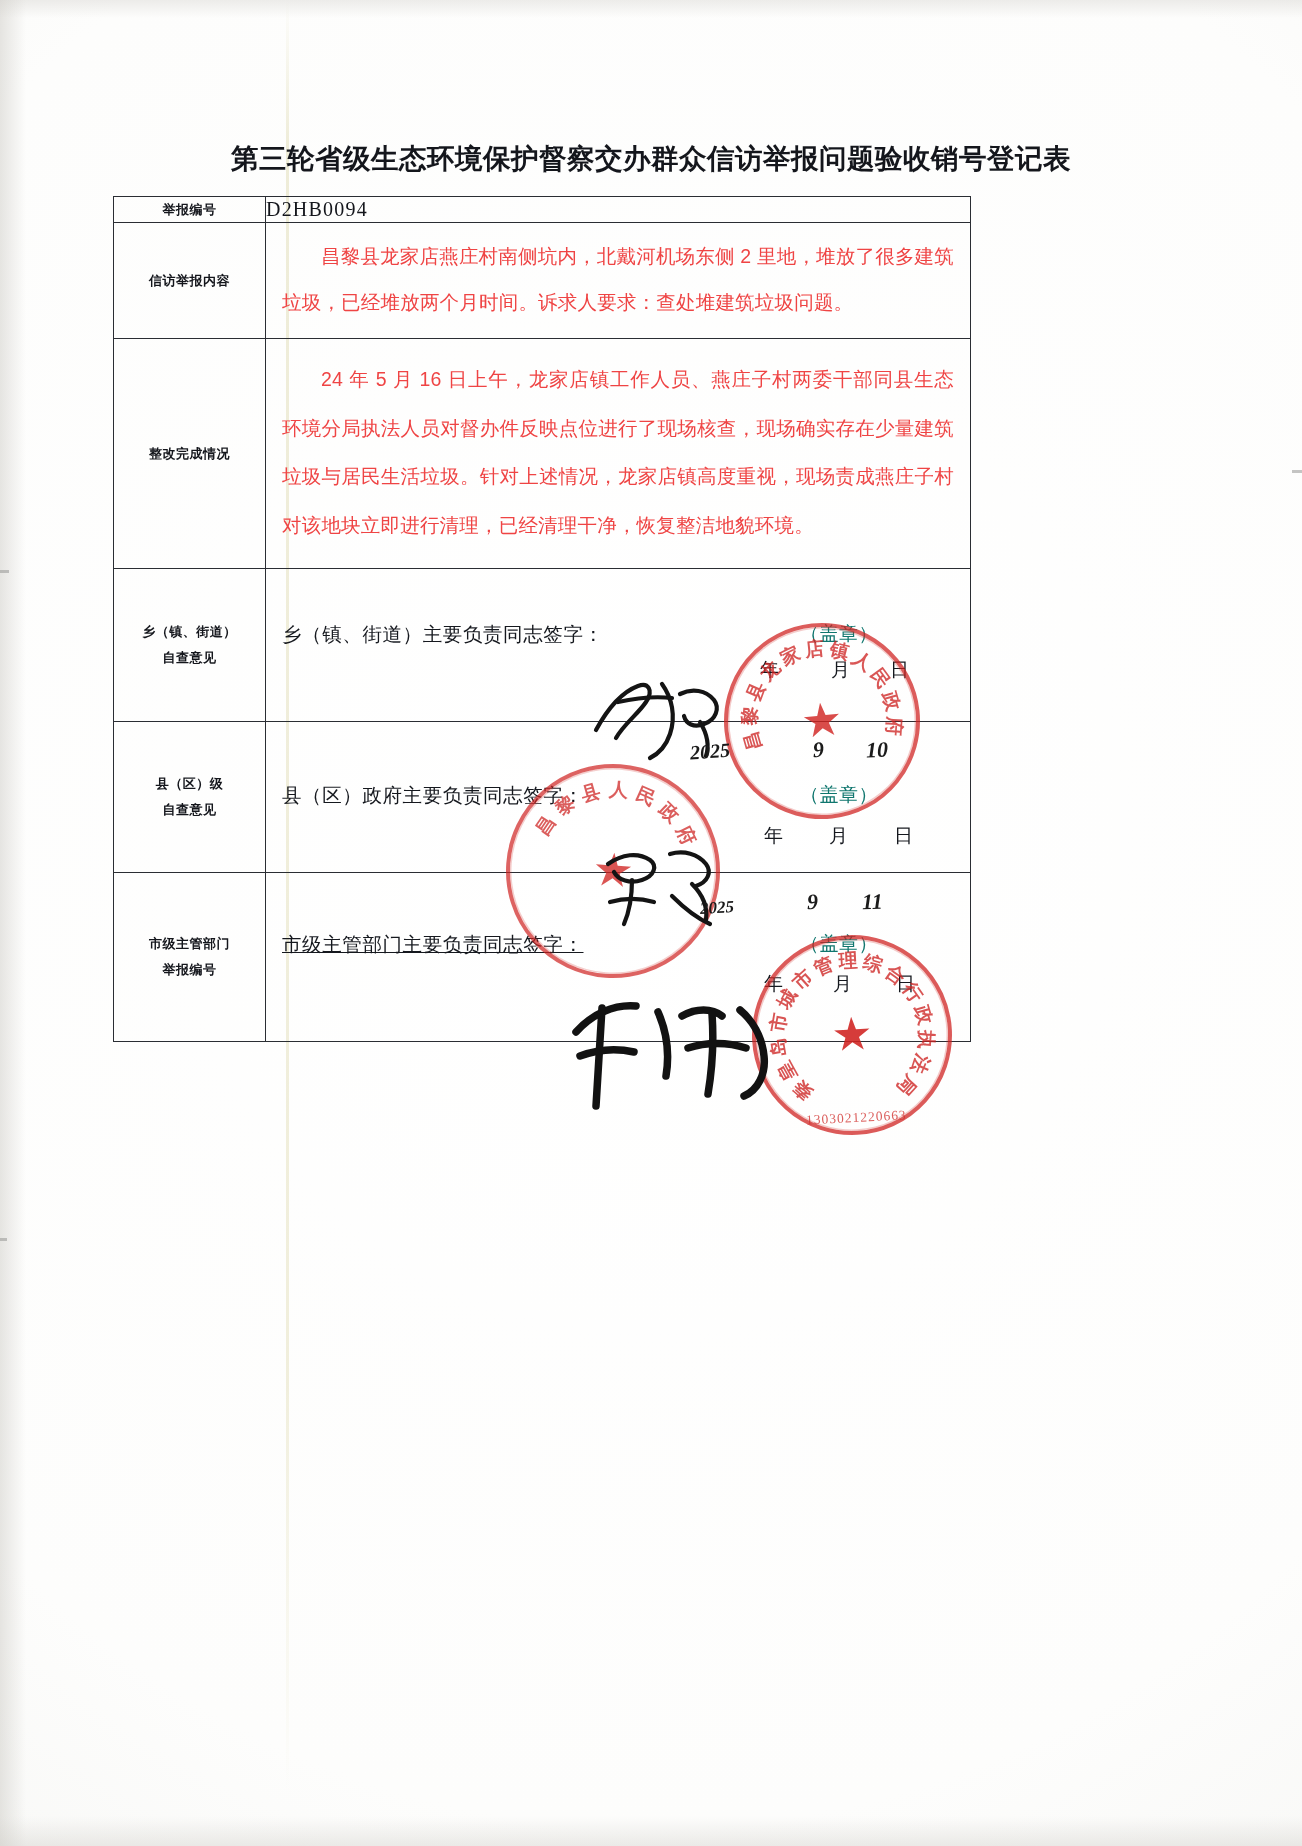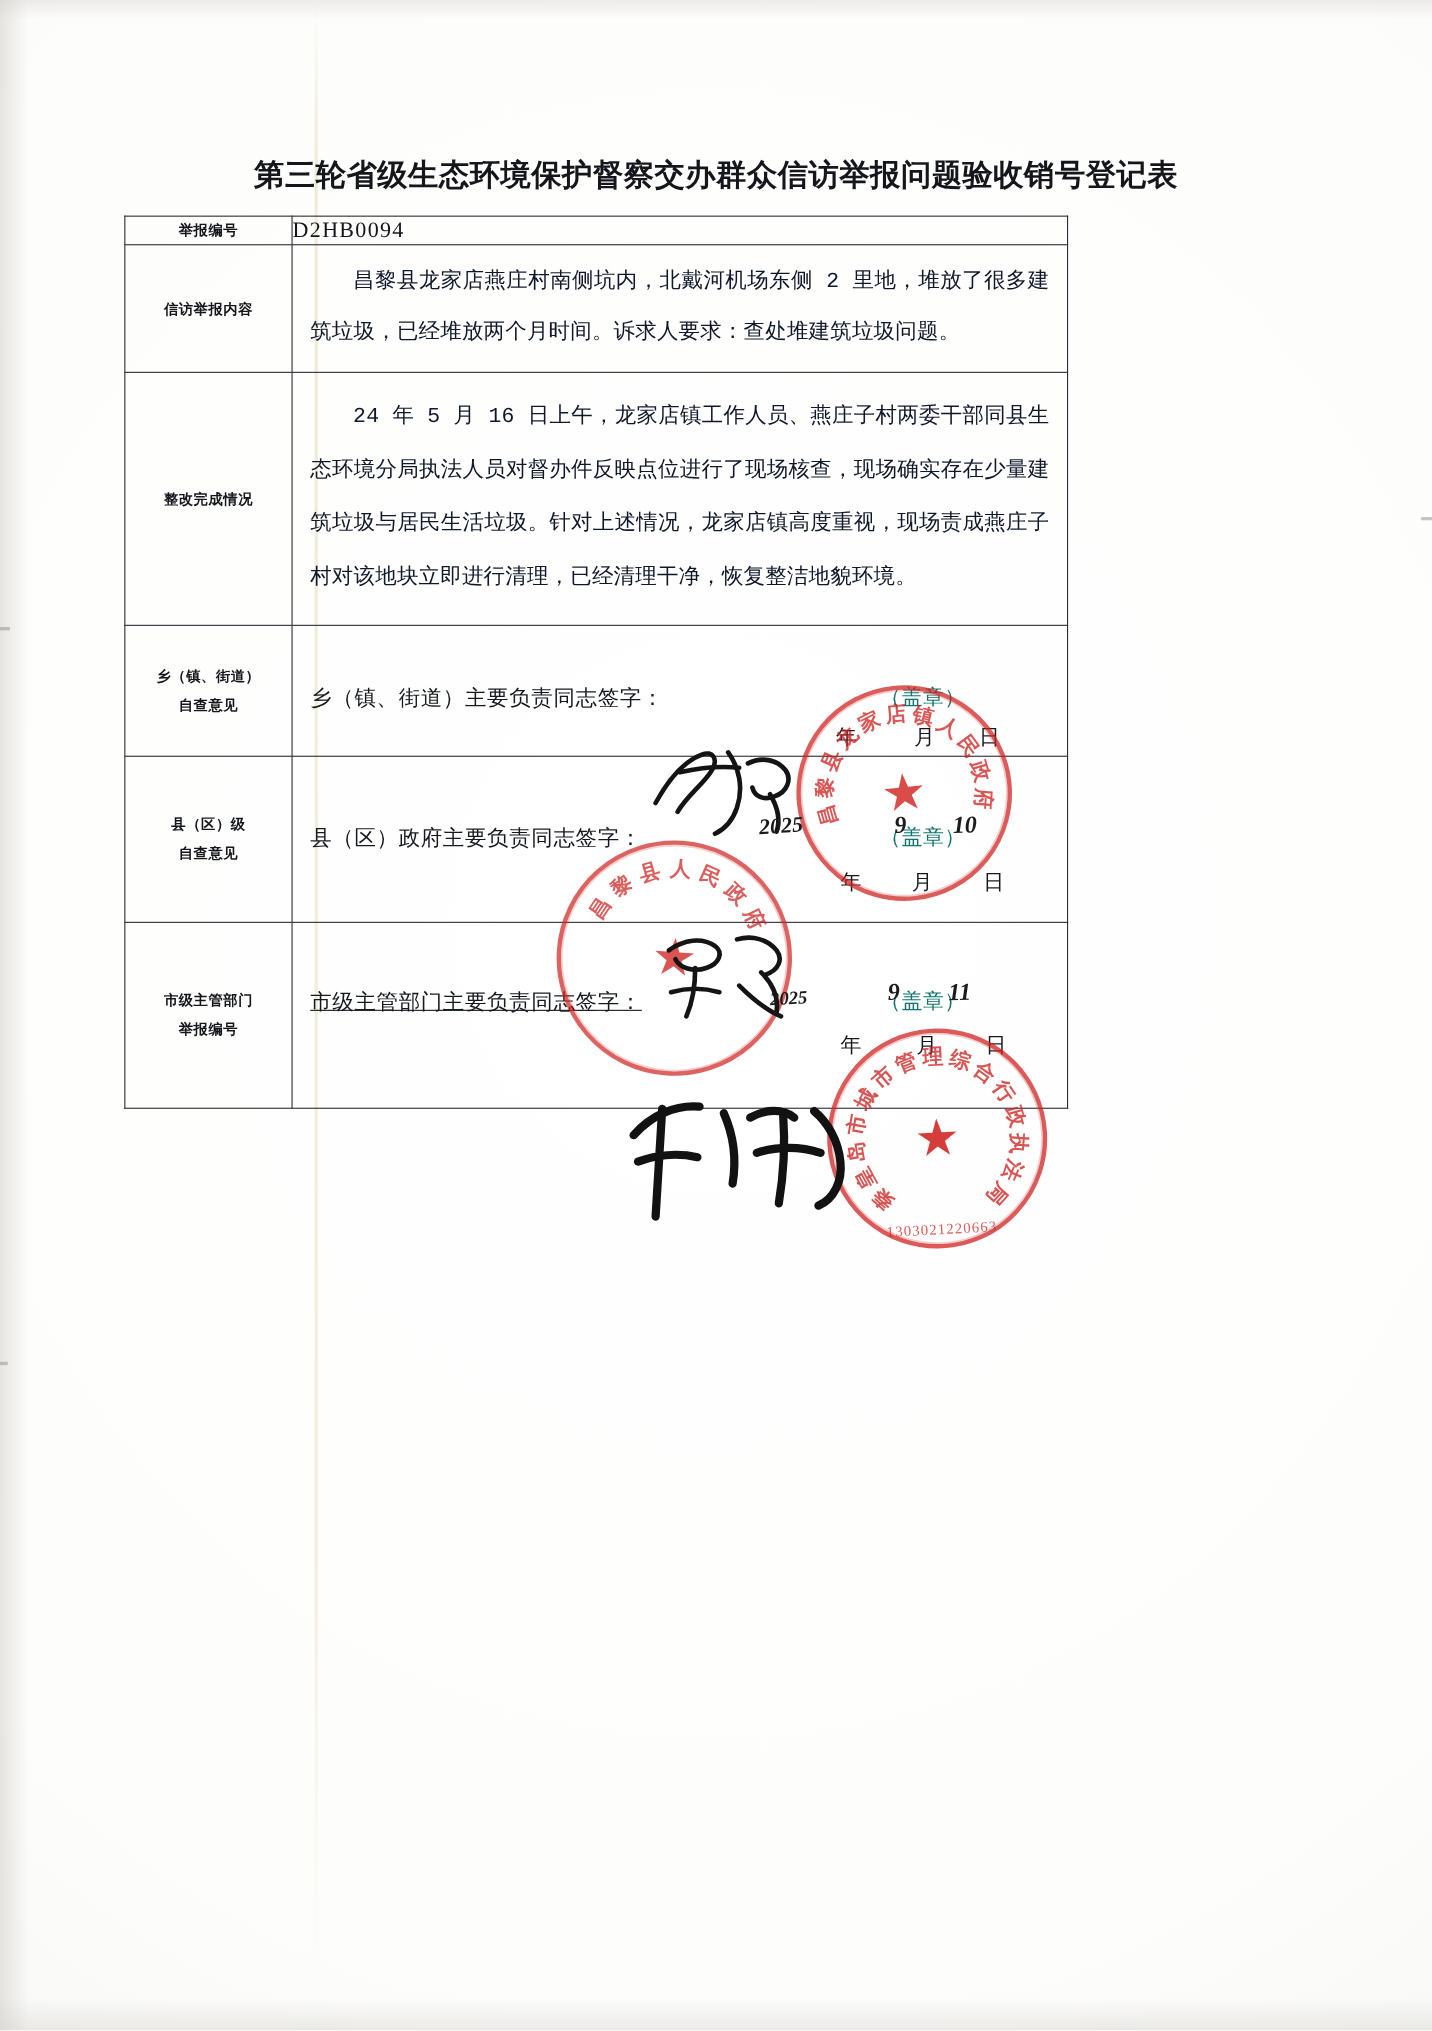"昌黎县龙家店燕庄村南侧坑内，北戴河机场东侧 2" .para { color: #0f172a -> #ef4444; font-family: Liberation Mono, monospace -> Liberation Sans, sans-serif }
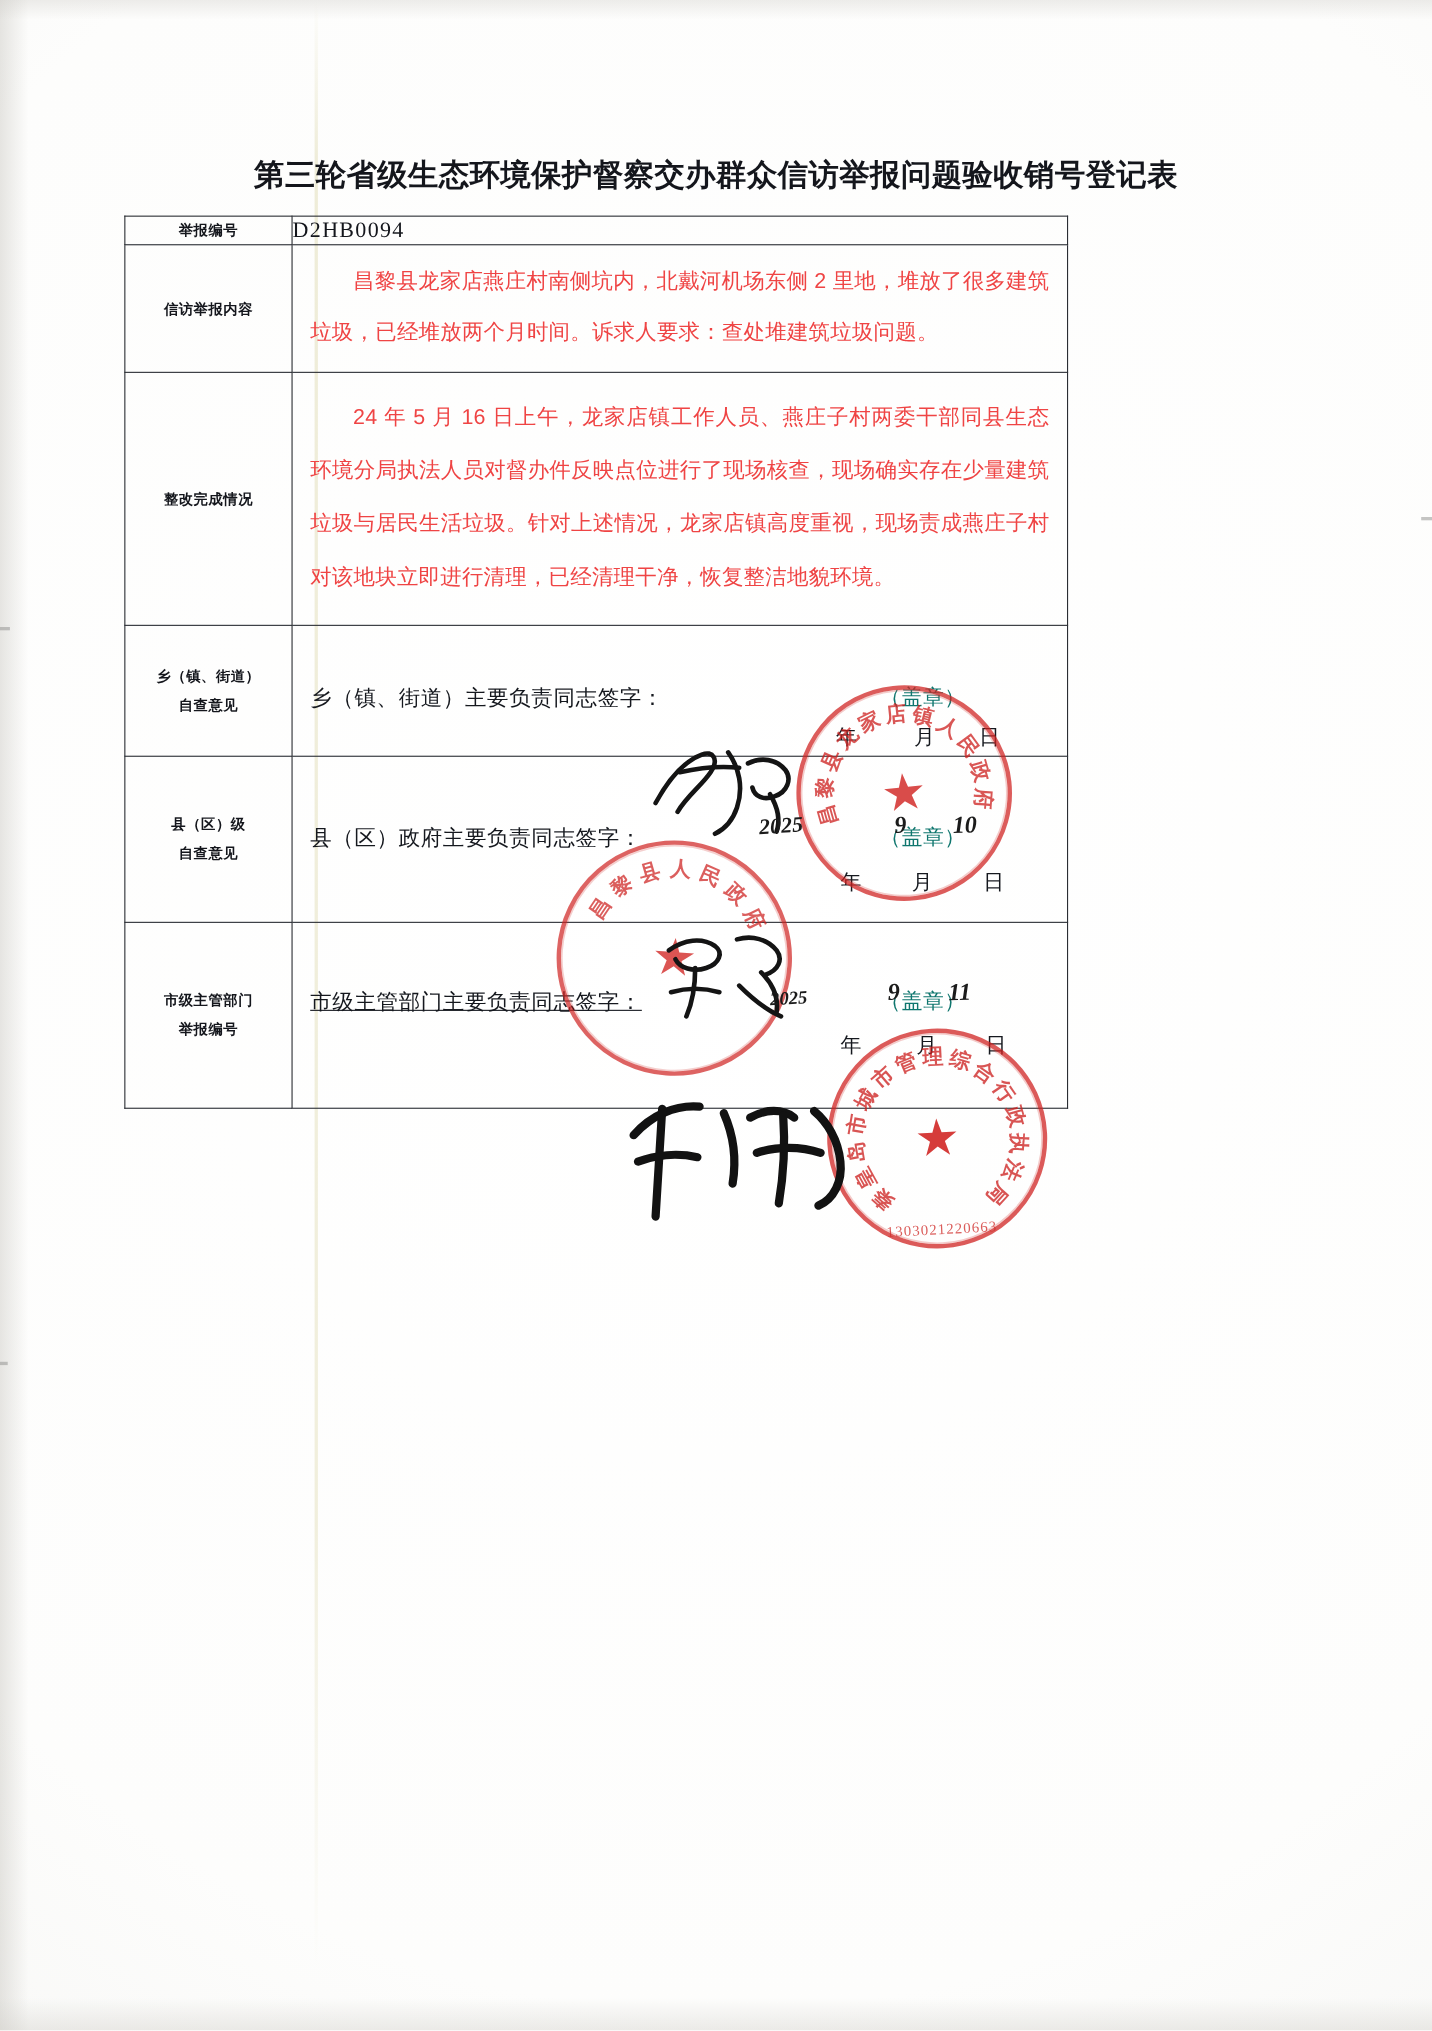"乡（镇、街道）主要负责同志签字：" .row-township .sign-wrap { height: 118px -> 152px }
